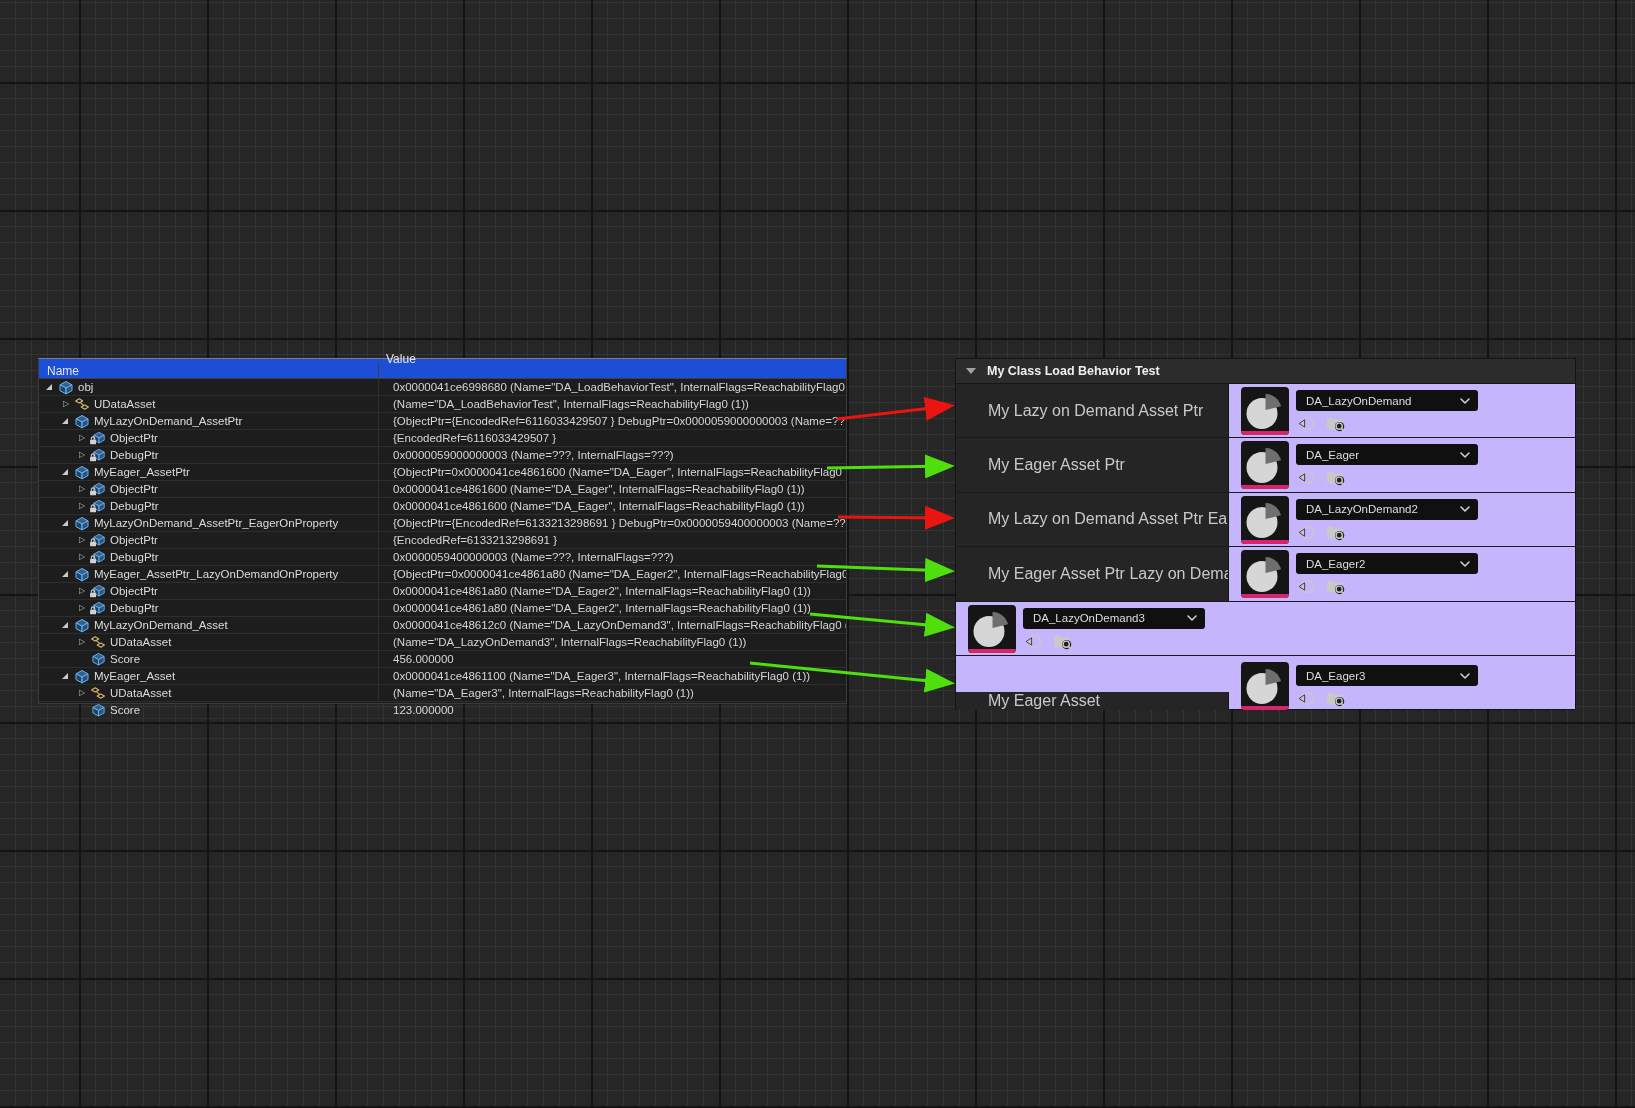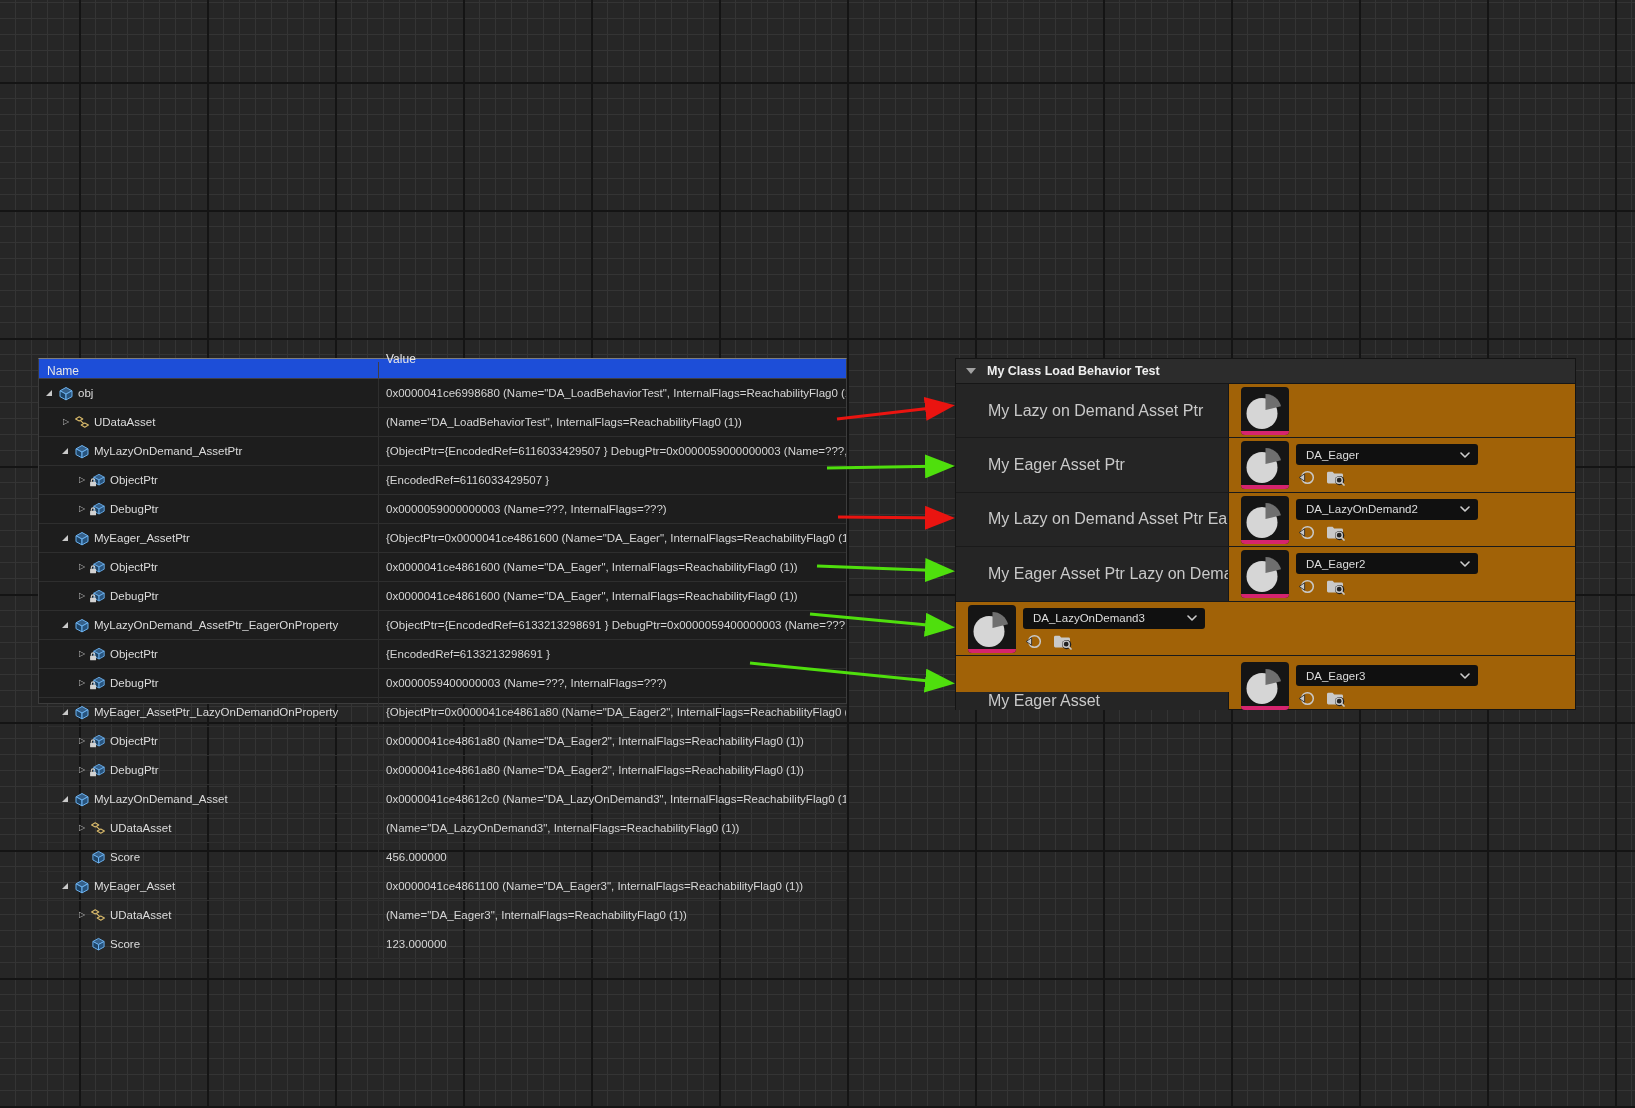"My Class Load Behavior Test" .details { background: #a16207 -> #c4b5fd }
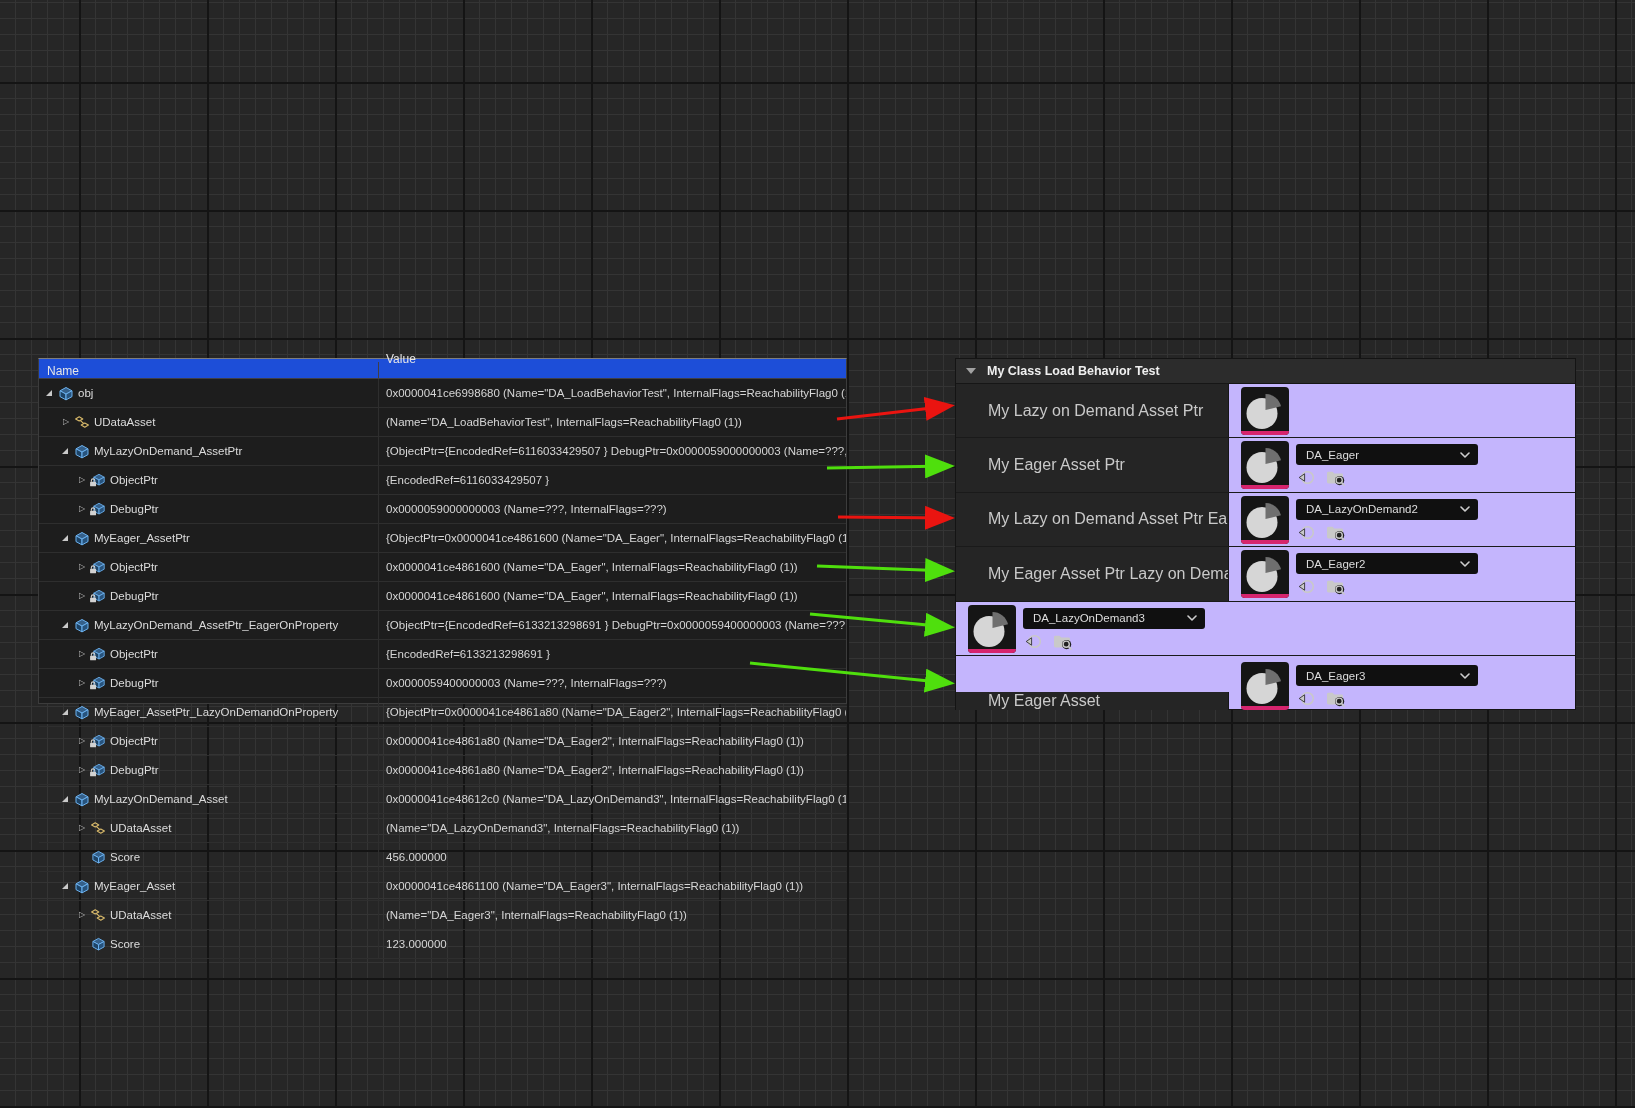"obj" .wrow { gap: none -> 7px; height: 29px -> 17px }
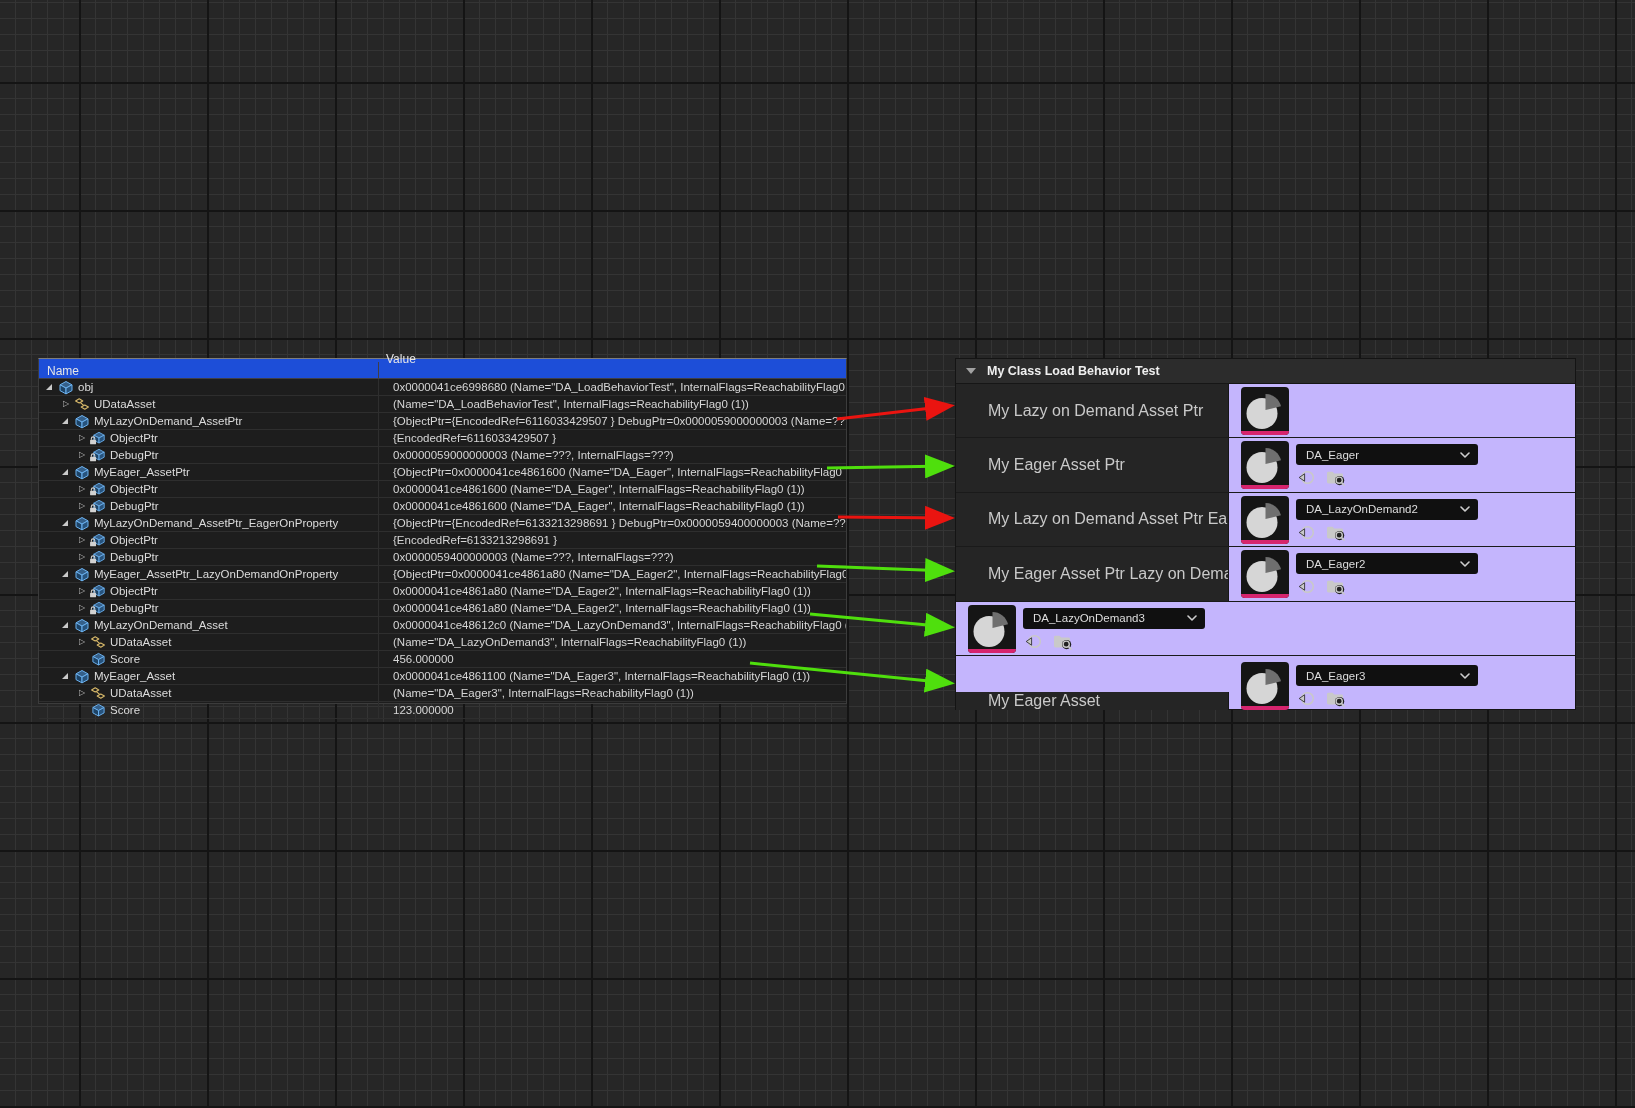"DA_LazyOnDemand" div.ctrl { html: none -> <div> <div> <span>DA_LazyOnDemand</span> <svg> <use></use> </svg> </div> <div> <svg> <use></use> </svg> <svg> <use></use> </svg> </div> </div> }
